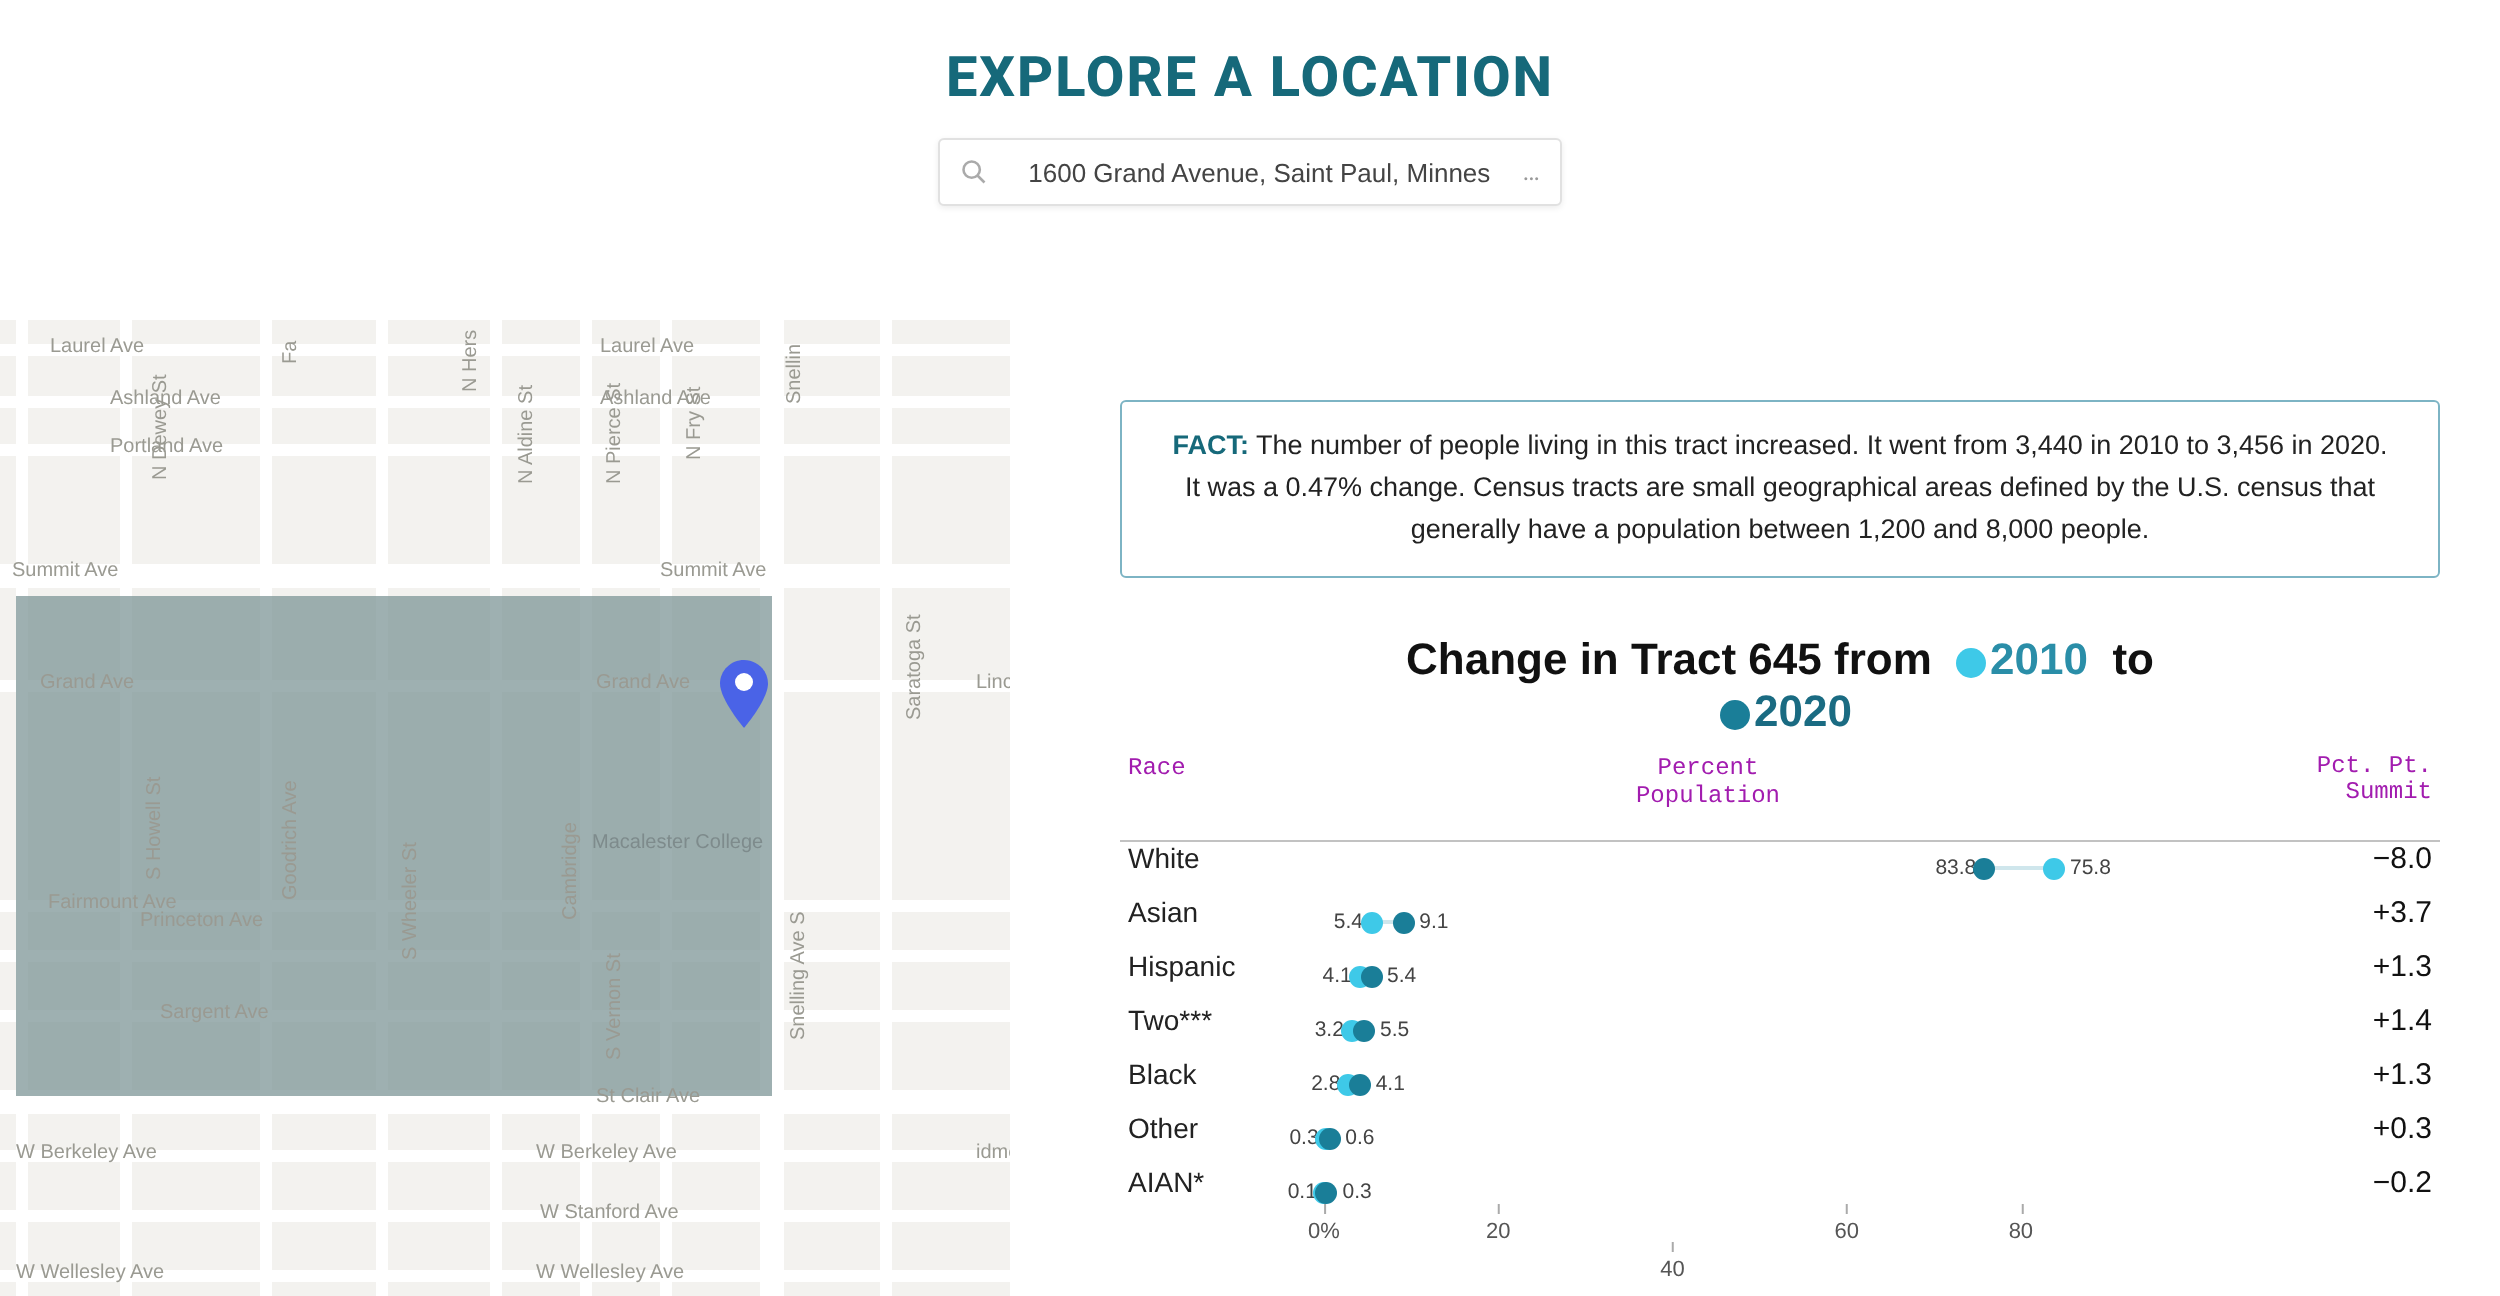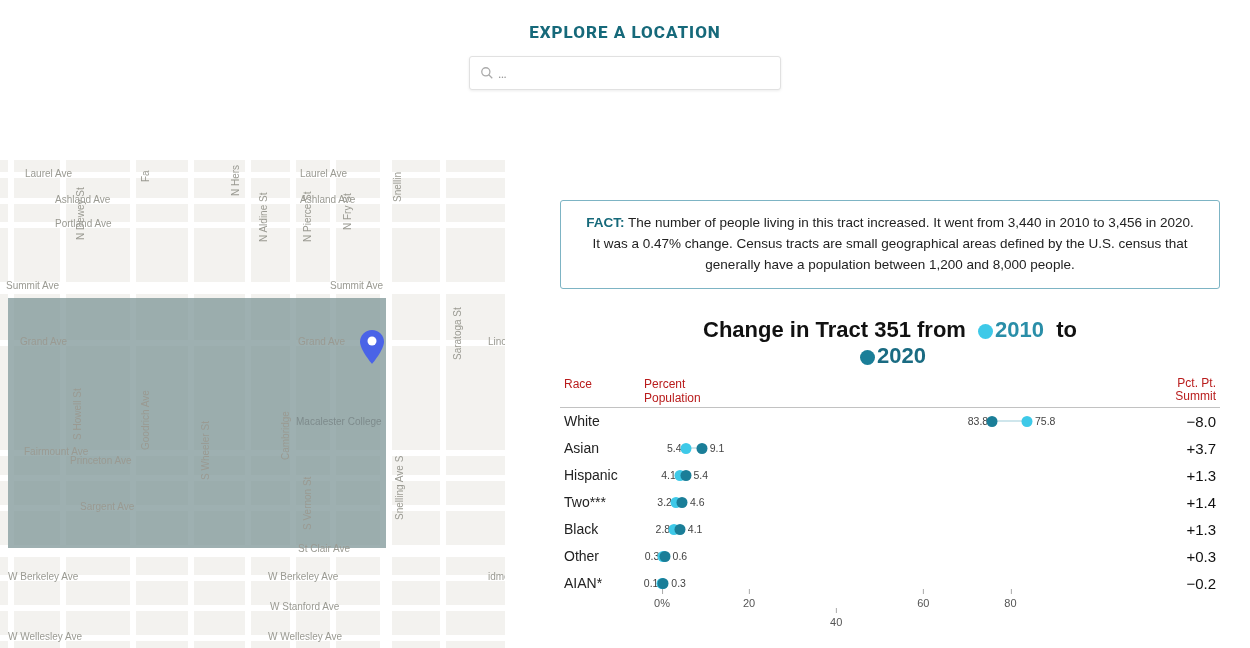"EXPLORE A LOCATION" .title { font-size: 17px -> 28px }
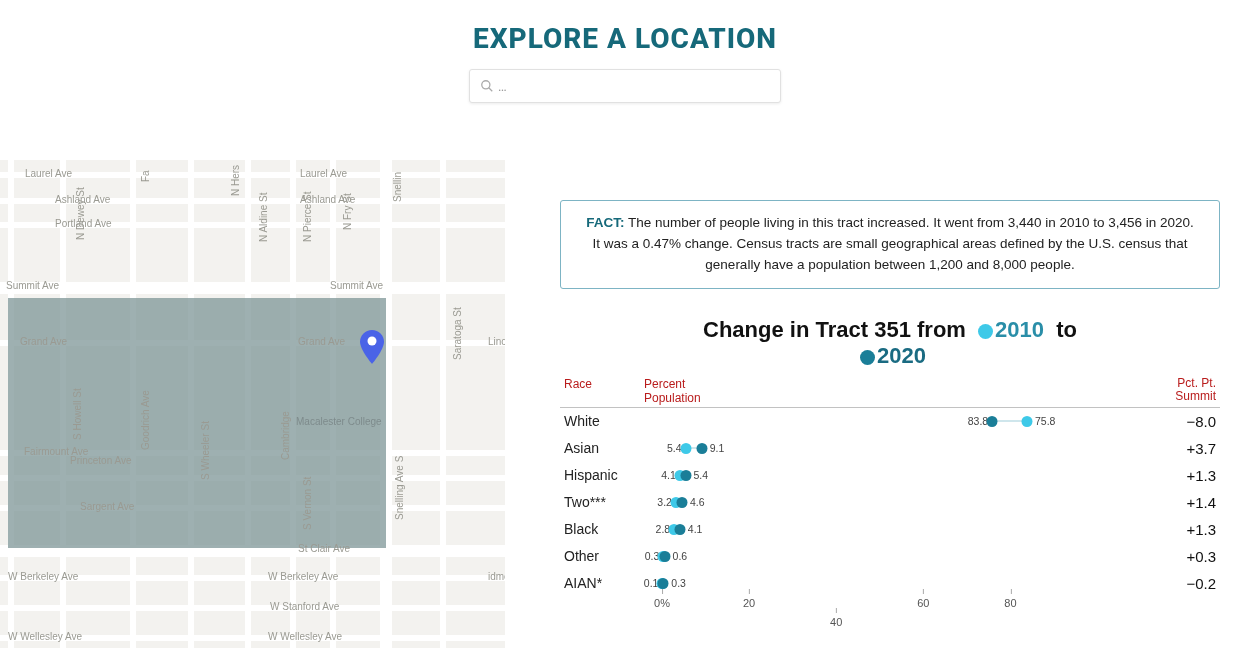"1600 Grand Avenue, Saint Paul," span.value { html: none -> <span>1600 Grand Avenue, Saint Paul, Minnes</span> }
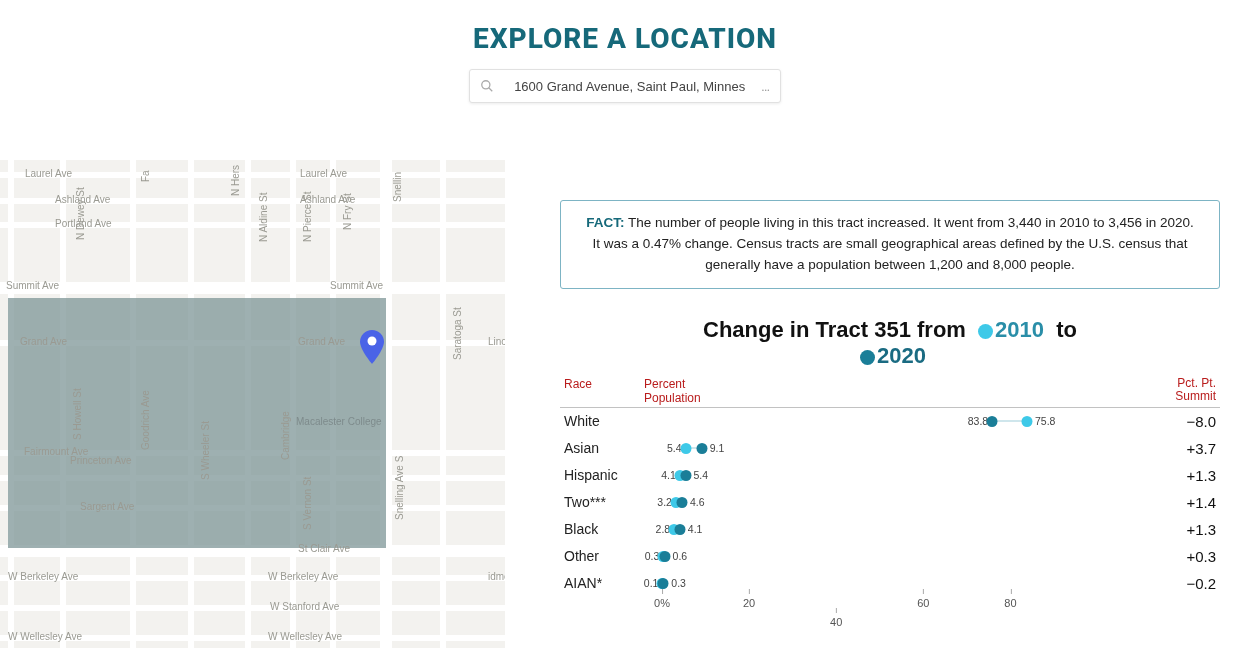"Change in Tract 351 from" span { text: 351 -> 645 }
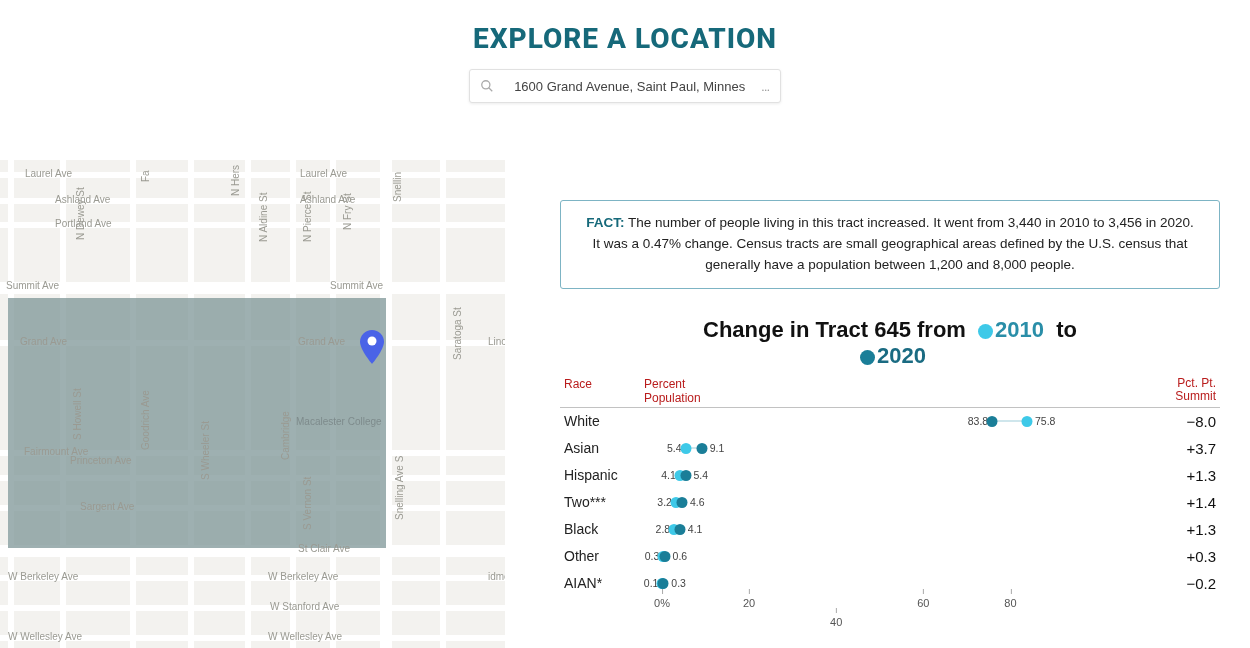"Race" .ct-head { color: #b91c1c -> #a21caf; font-family: none -> Liberation Mono, monospace; padding-bottom: 2px -> 15px }
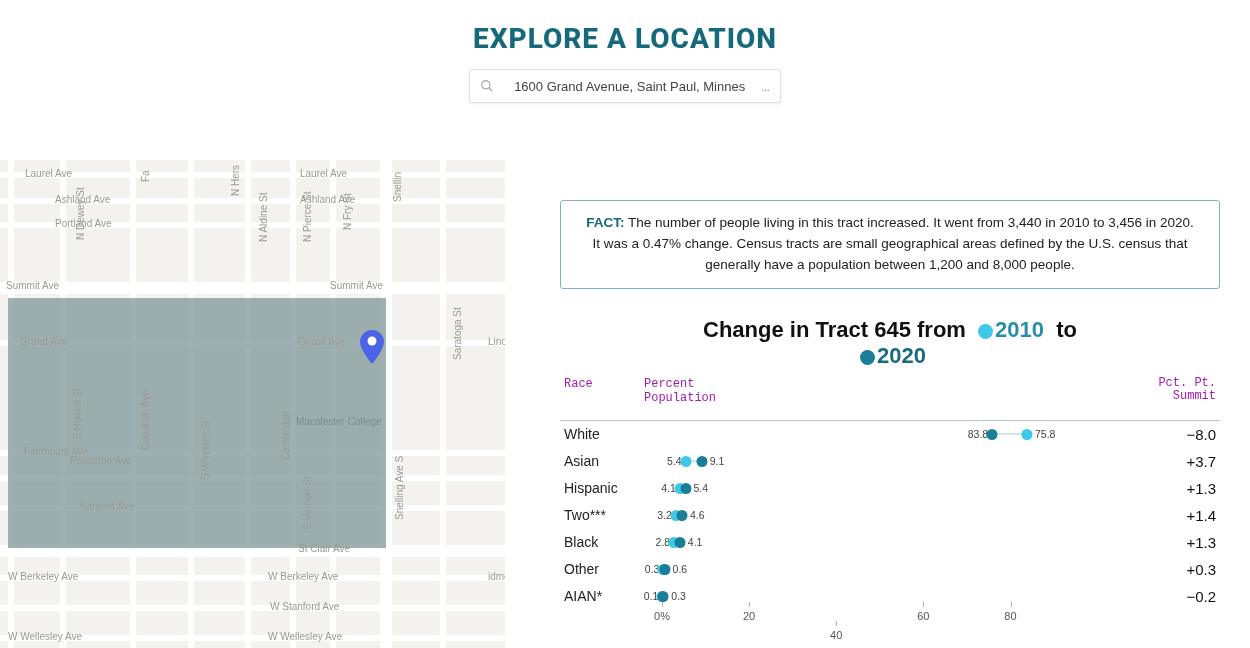"Percent" .ct-head .c2 { text-align: none -> center }
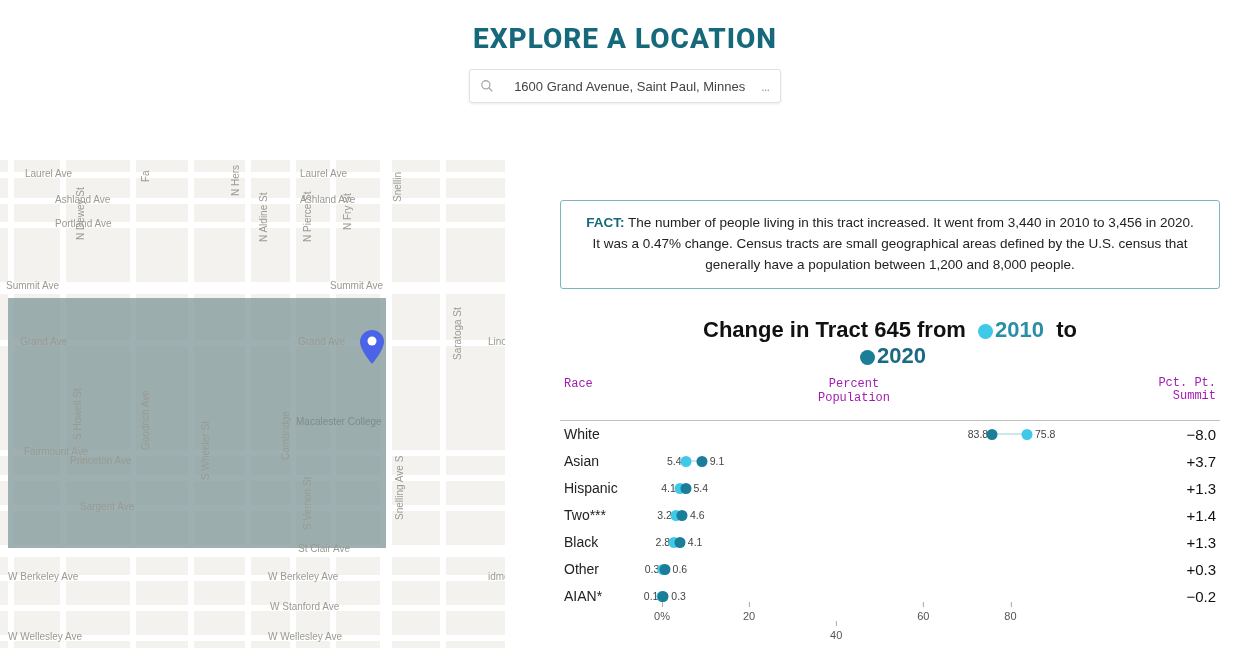"White" .ct-row { align-items: center -> none }
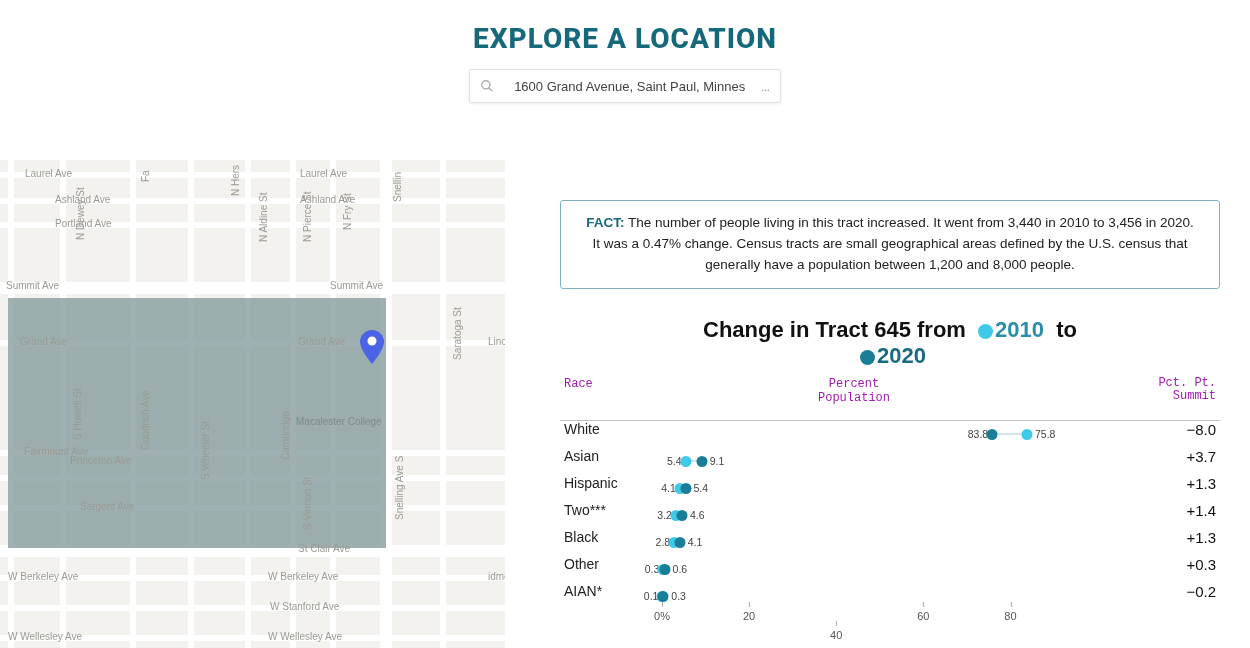"4.6" span.vl { text: 4.6 -> 5.5 }
